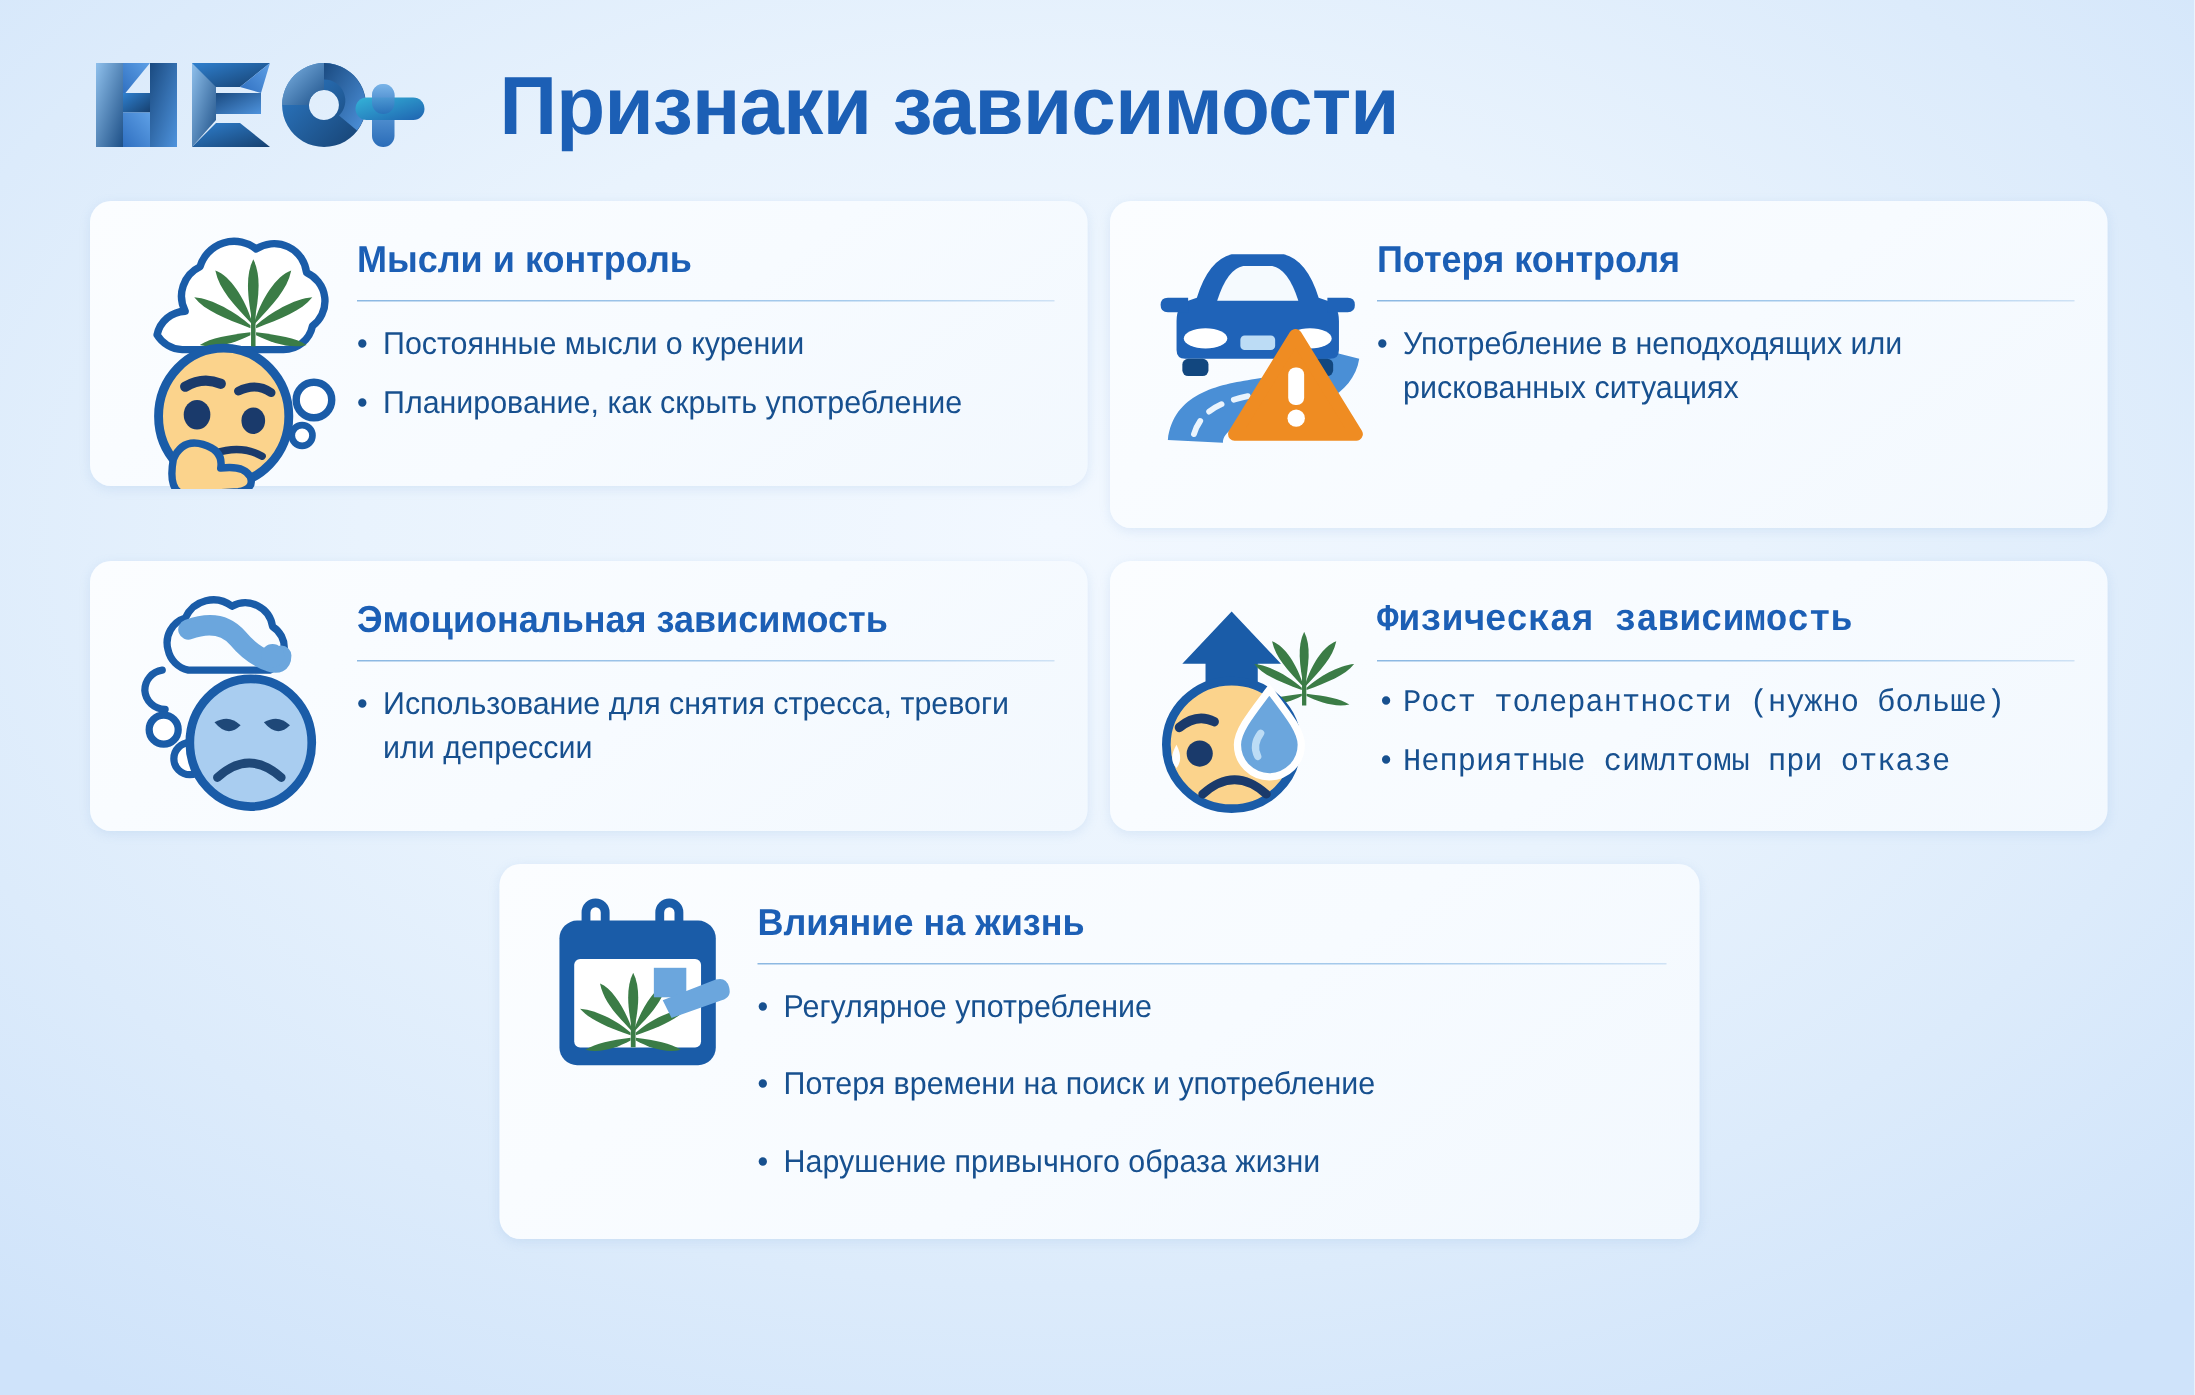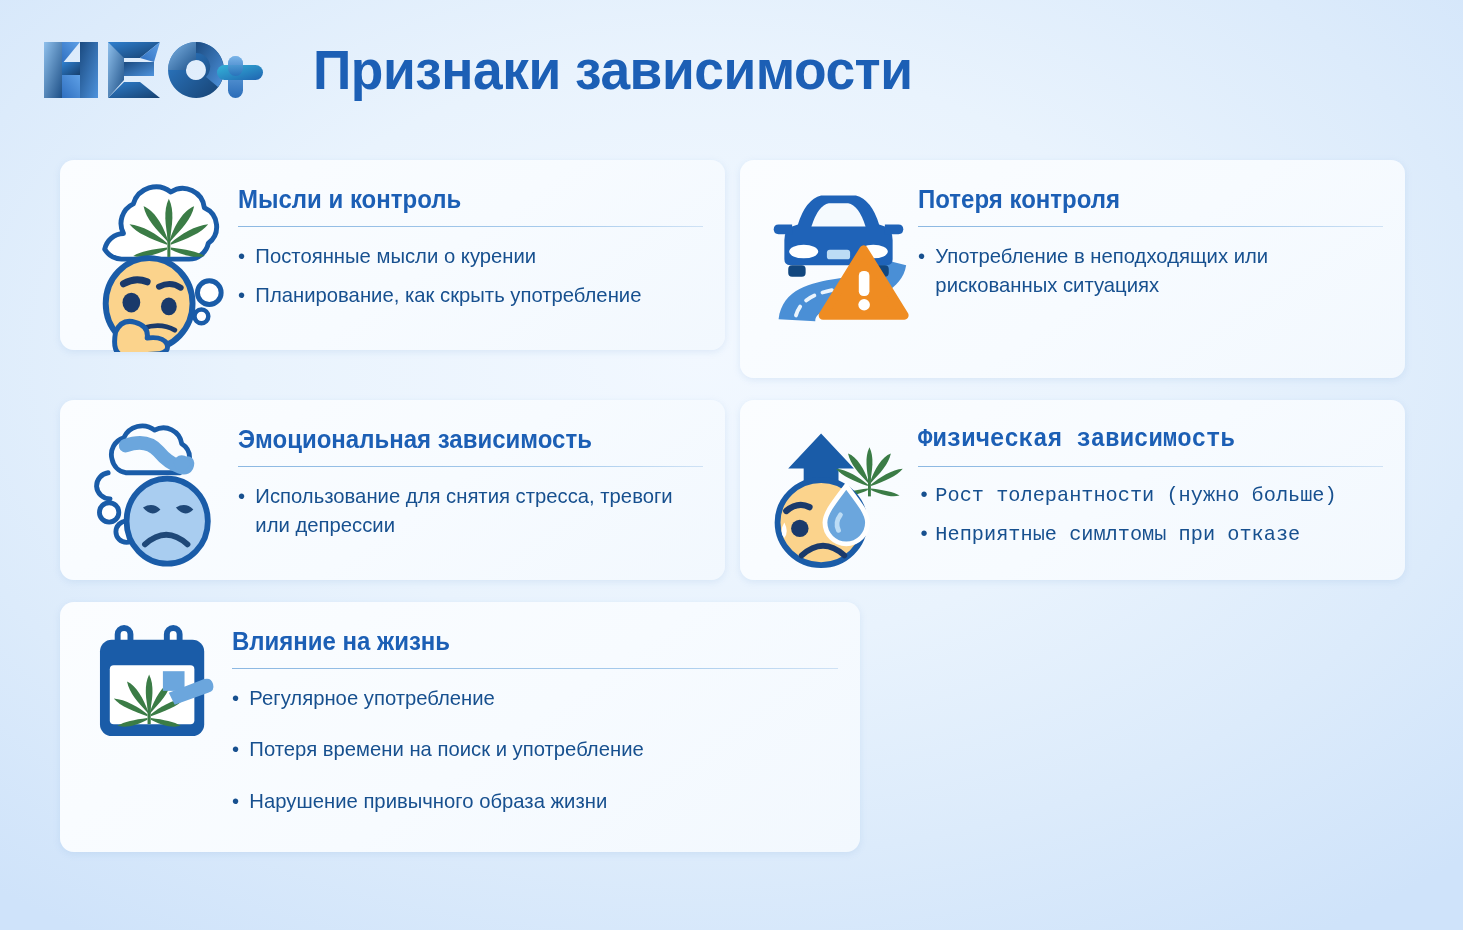"Признаки зависимости" .header { padding-left: 40px -> 60px }
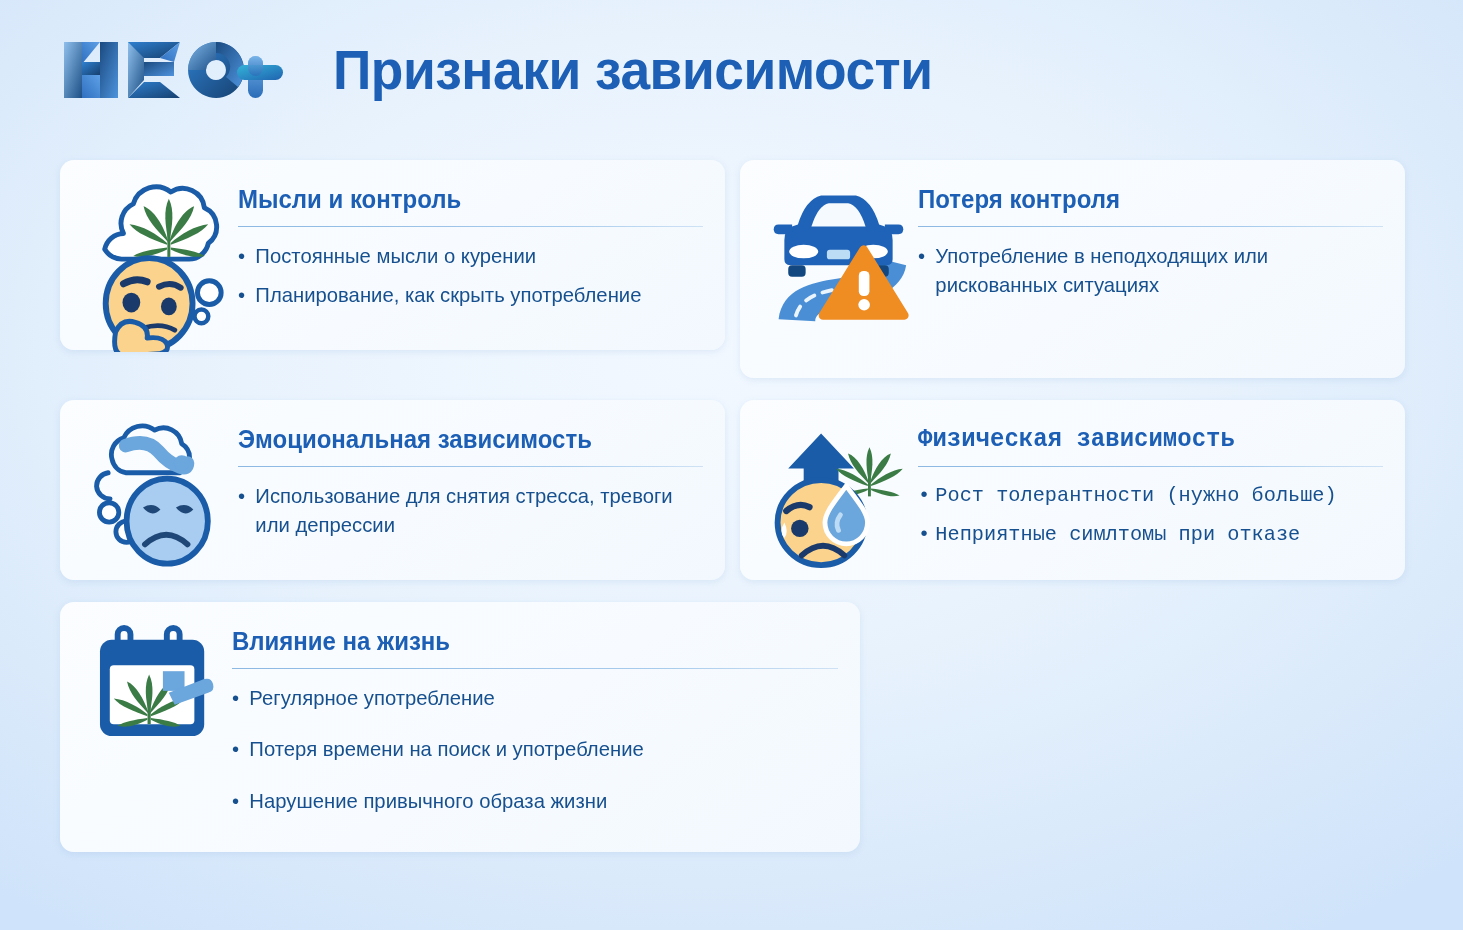"Мысли и контроль" .grid { top: 160px -> 134px }
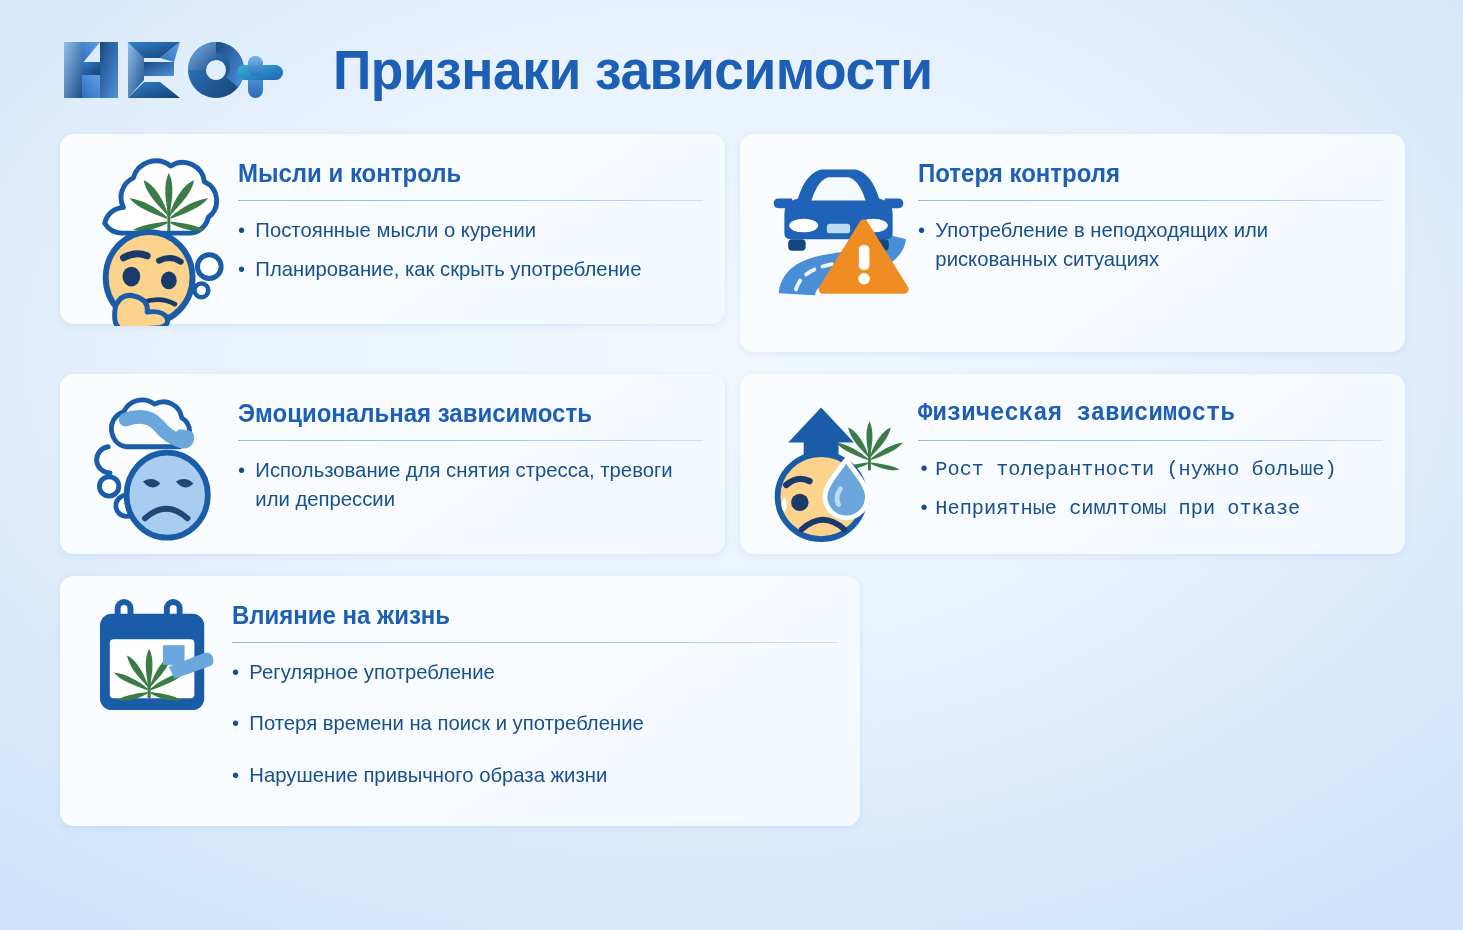"Влияние на жизнь" .row-bottom { justify-content: flex-start -> center }
